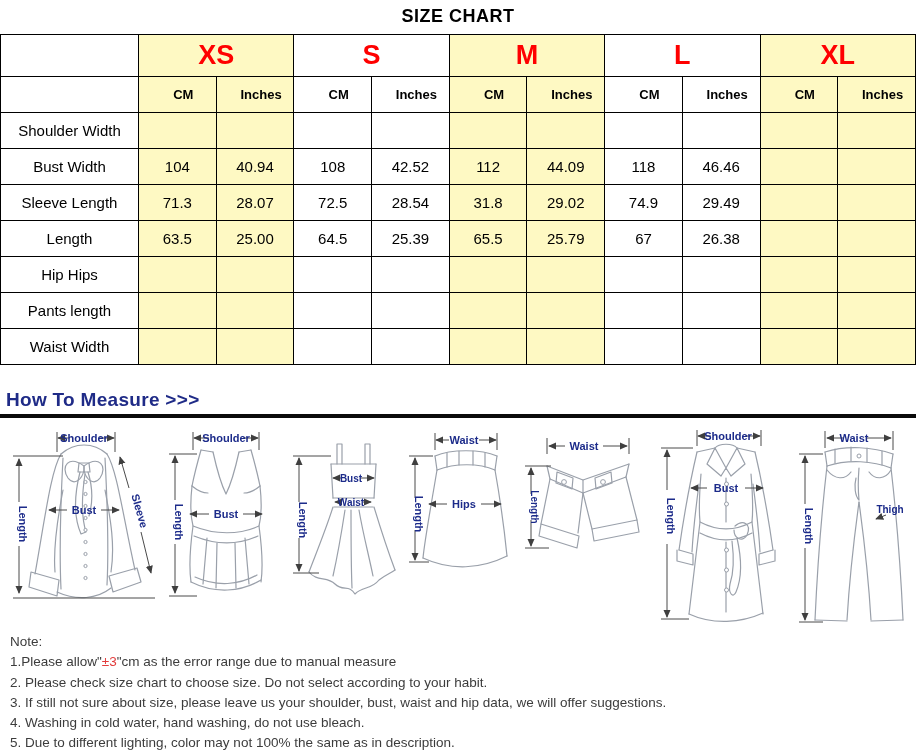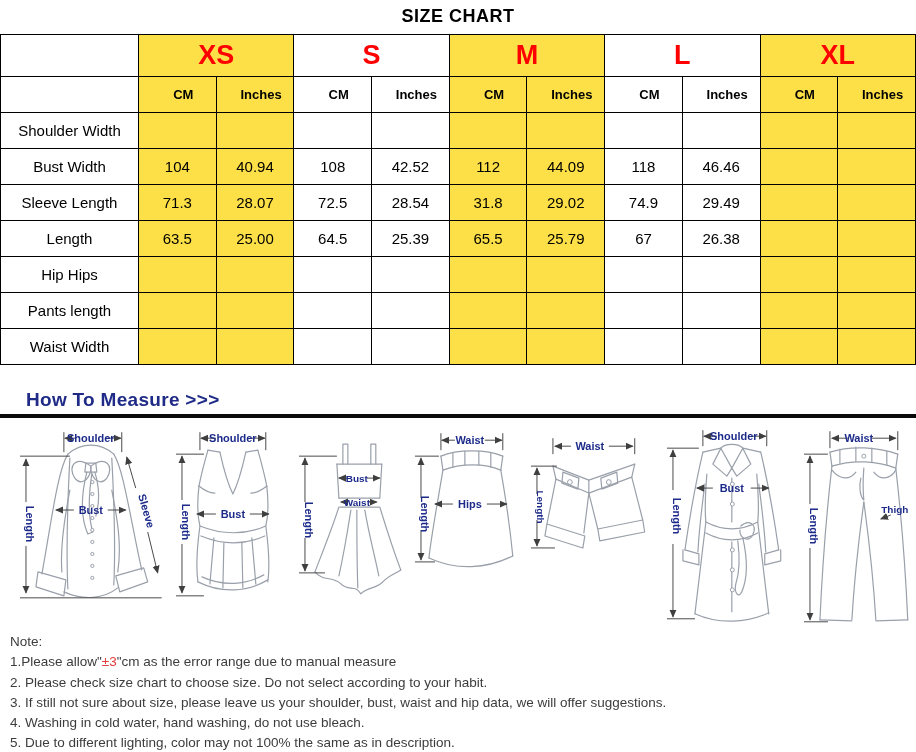"XS" .g { background: #fde047 -> #fef9c3 }
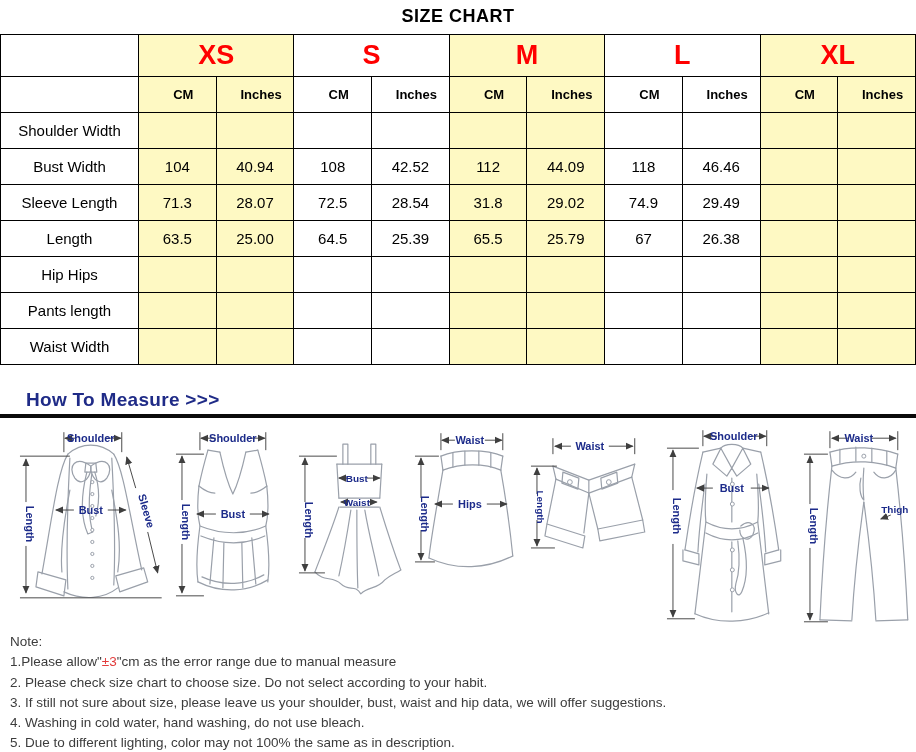"How To Measure >>>" .measure-head { margin: 24px 0 0 26px -> 24px 0 0 6px }
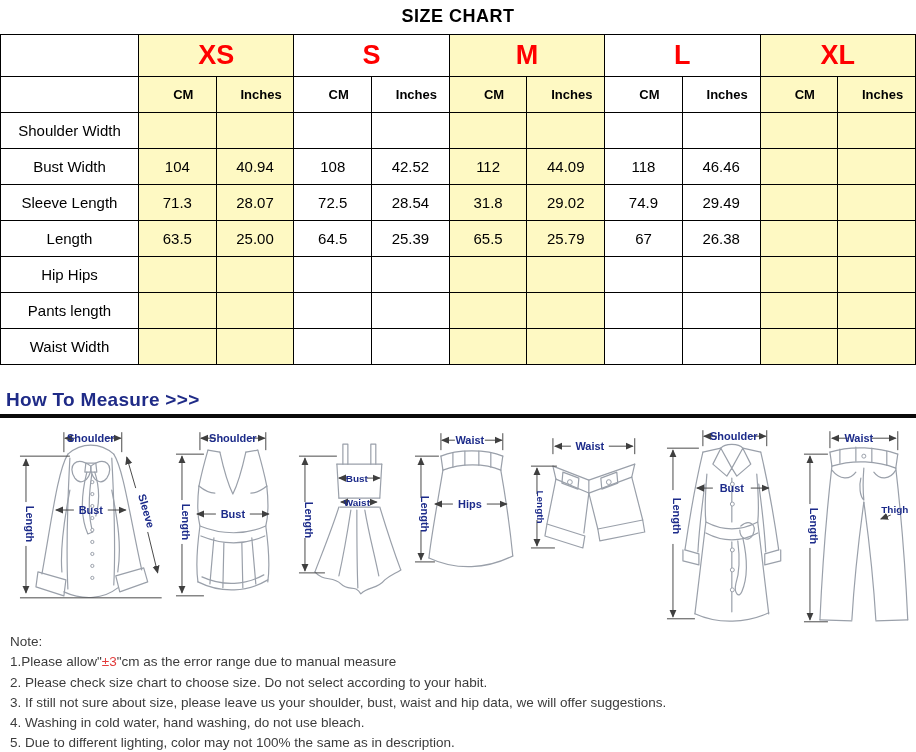"Shoulder" .figs { justify-content: space-between -> center; padding: 8px 6px 0 12px -> 8px 6px 0 0 }
